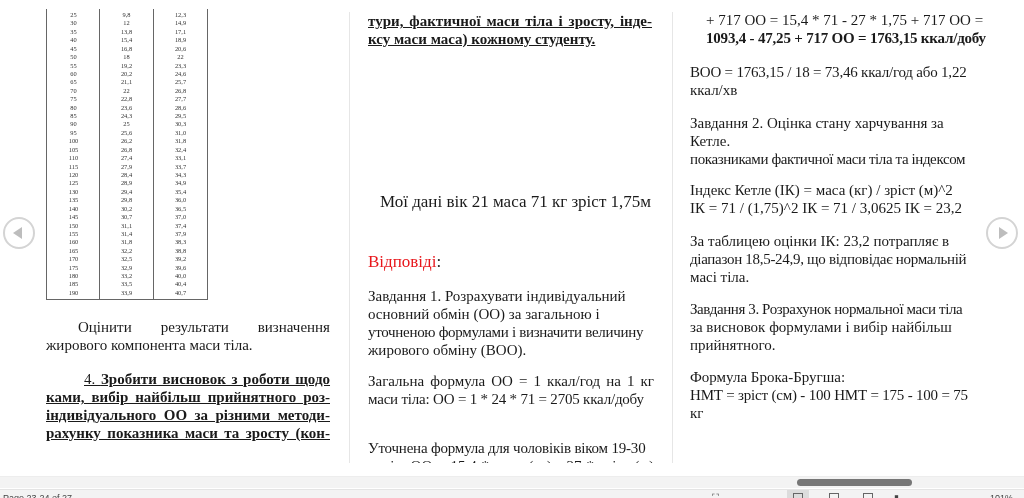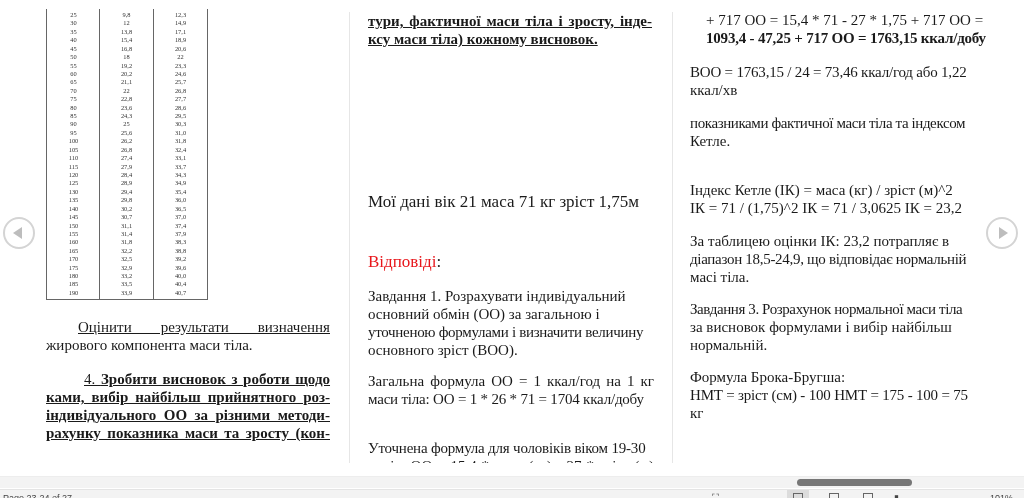"ксу маси тіла) кожному висновок." div { text: тіла) кожному висновок -> маса) кожному студенту }
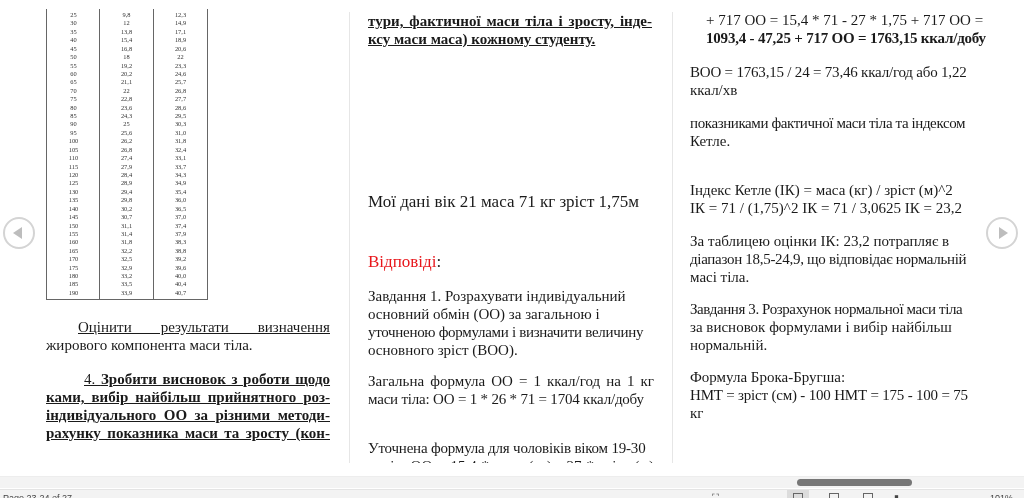"ВОО = 1763,15 / 24" div { text: 24 -> 18 }
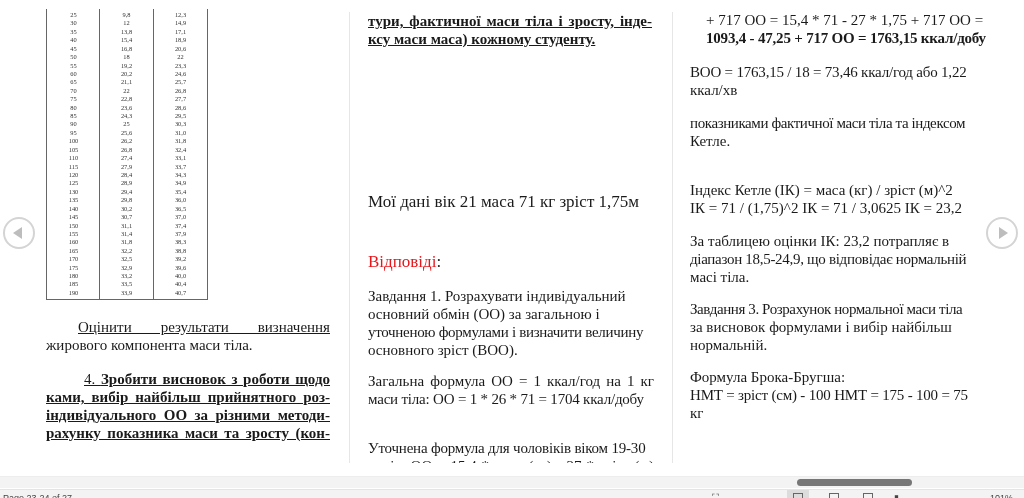"Завдання 2. Оцінка стану харчування" div { html: none -> <div>Завдання 2. Оцінка стану харчування за</div> }
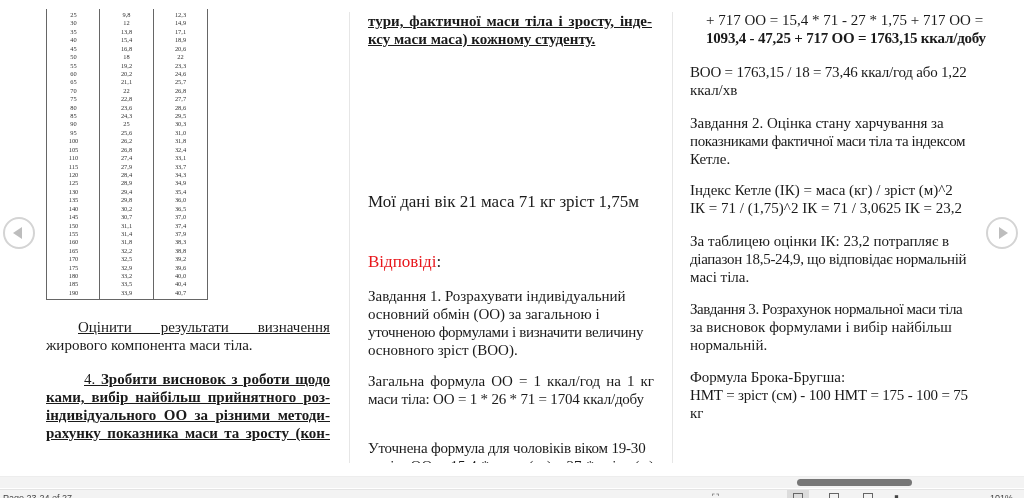"показниками фактичної маси тіла та" div { order: before "Кетле." -> after "Кетле." }
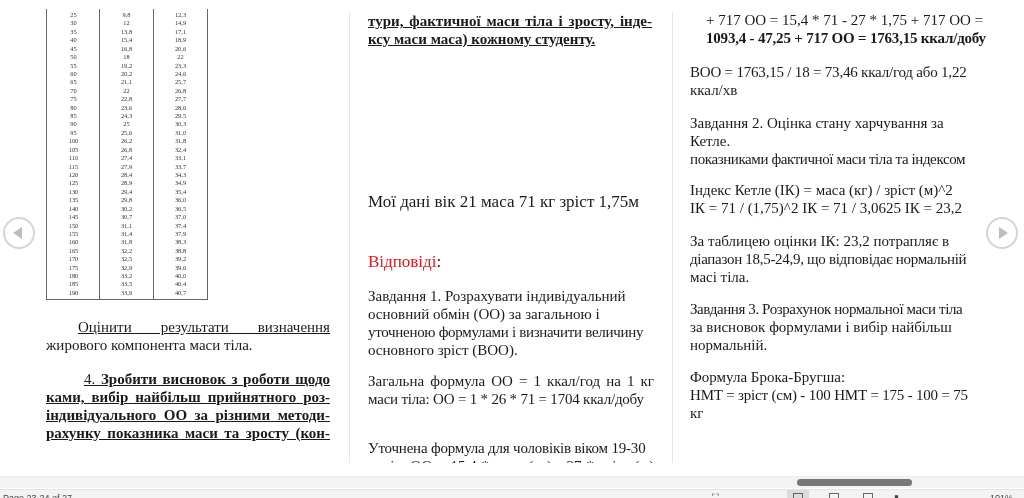"Мої дані вік 21 маса" div.p { left: 368px -> 380px }
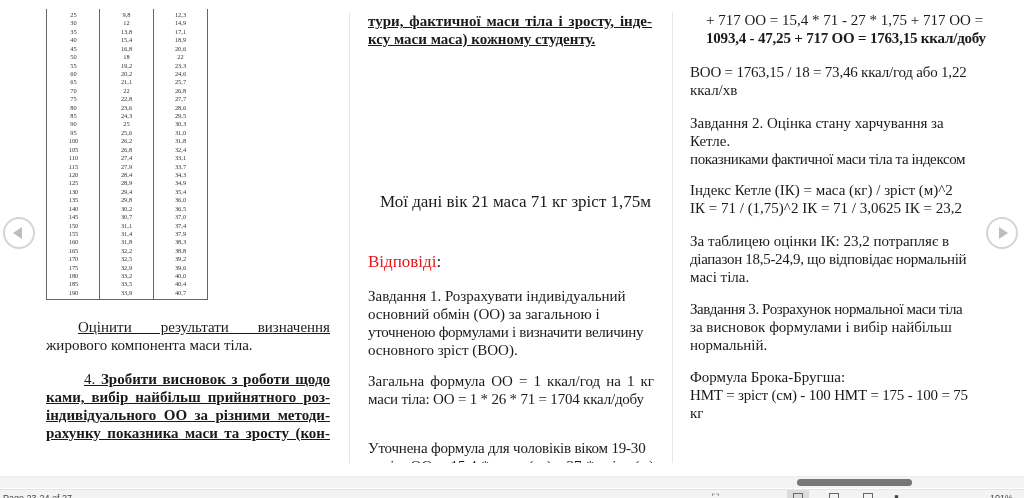"Оцінити результати визначення" div { text-decoration: underline -> none }
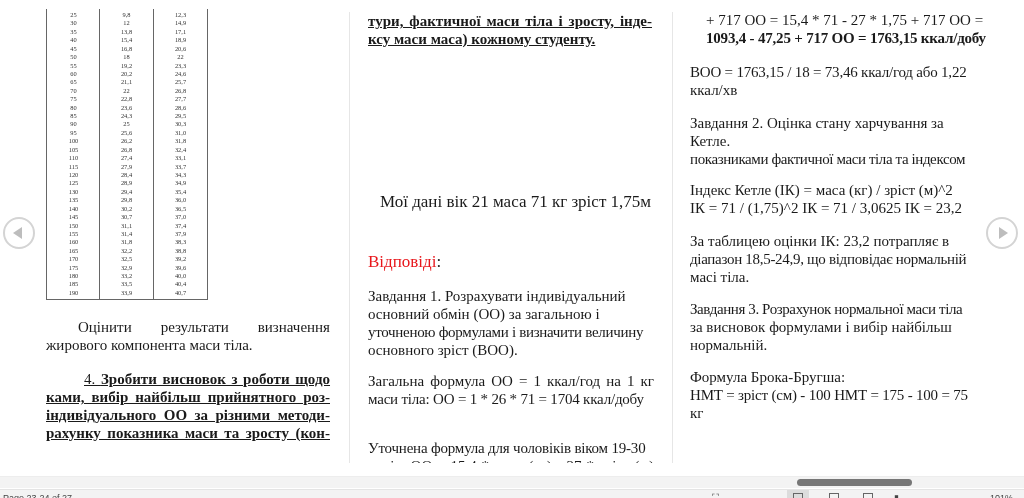"основного зріст (ВОО)." div { text: основного зріст -> жирового обміну }
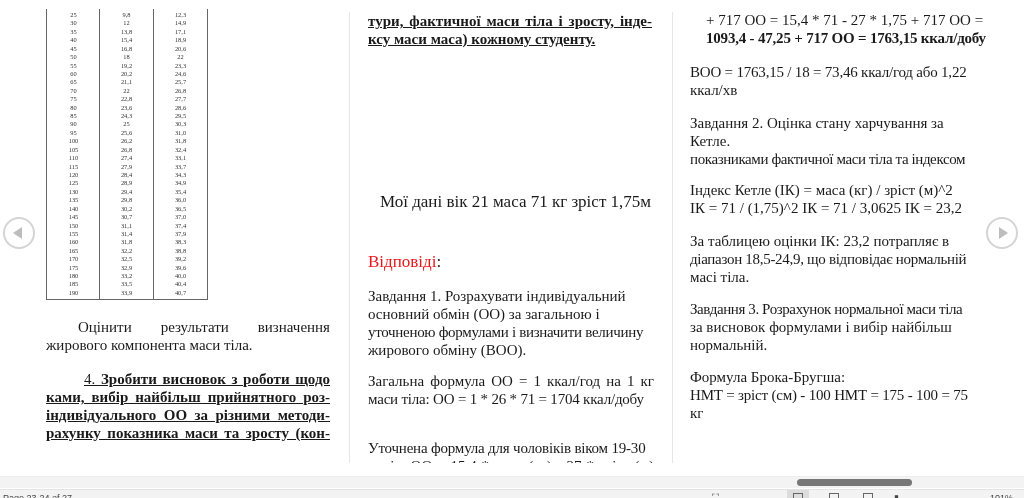"нормальній." div { text: нормальній -> прийнятного }
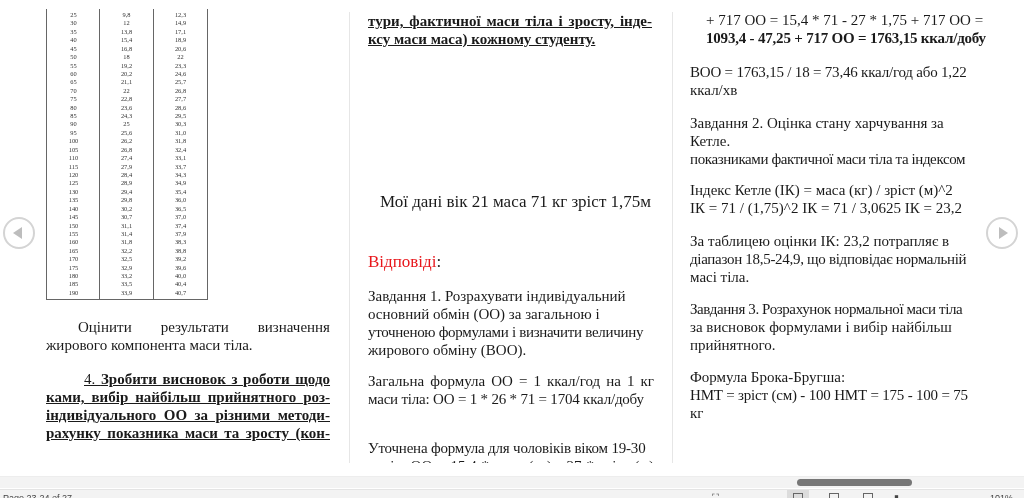"маси тіла: ОО = 1" div { text: 26 * 71 = 1704 -> 24 * 71 = 2705 }
